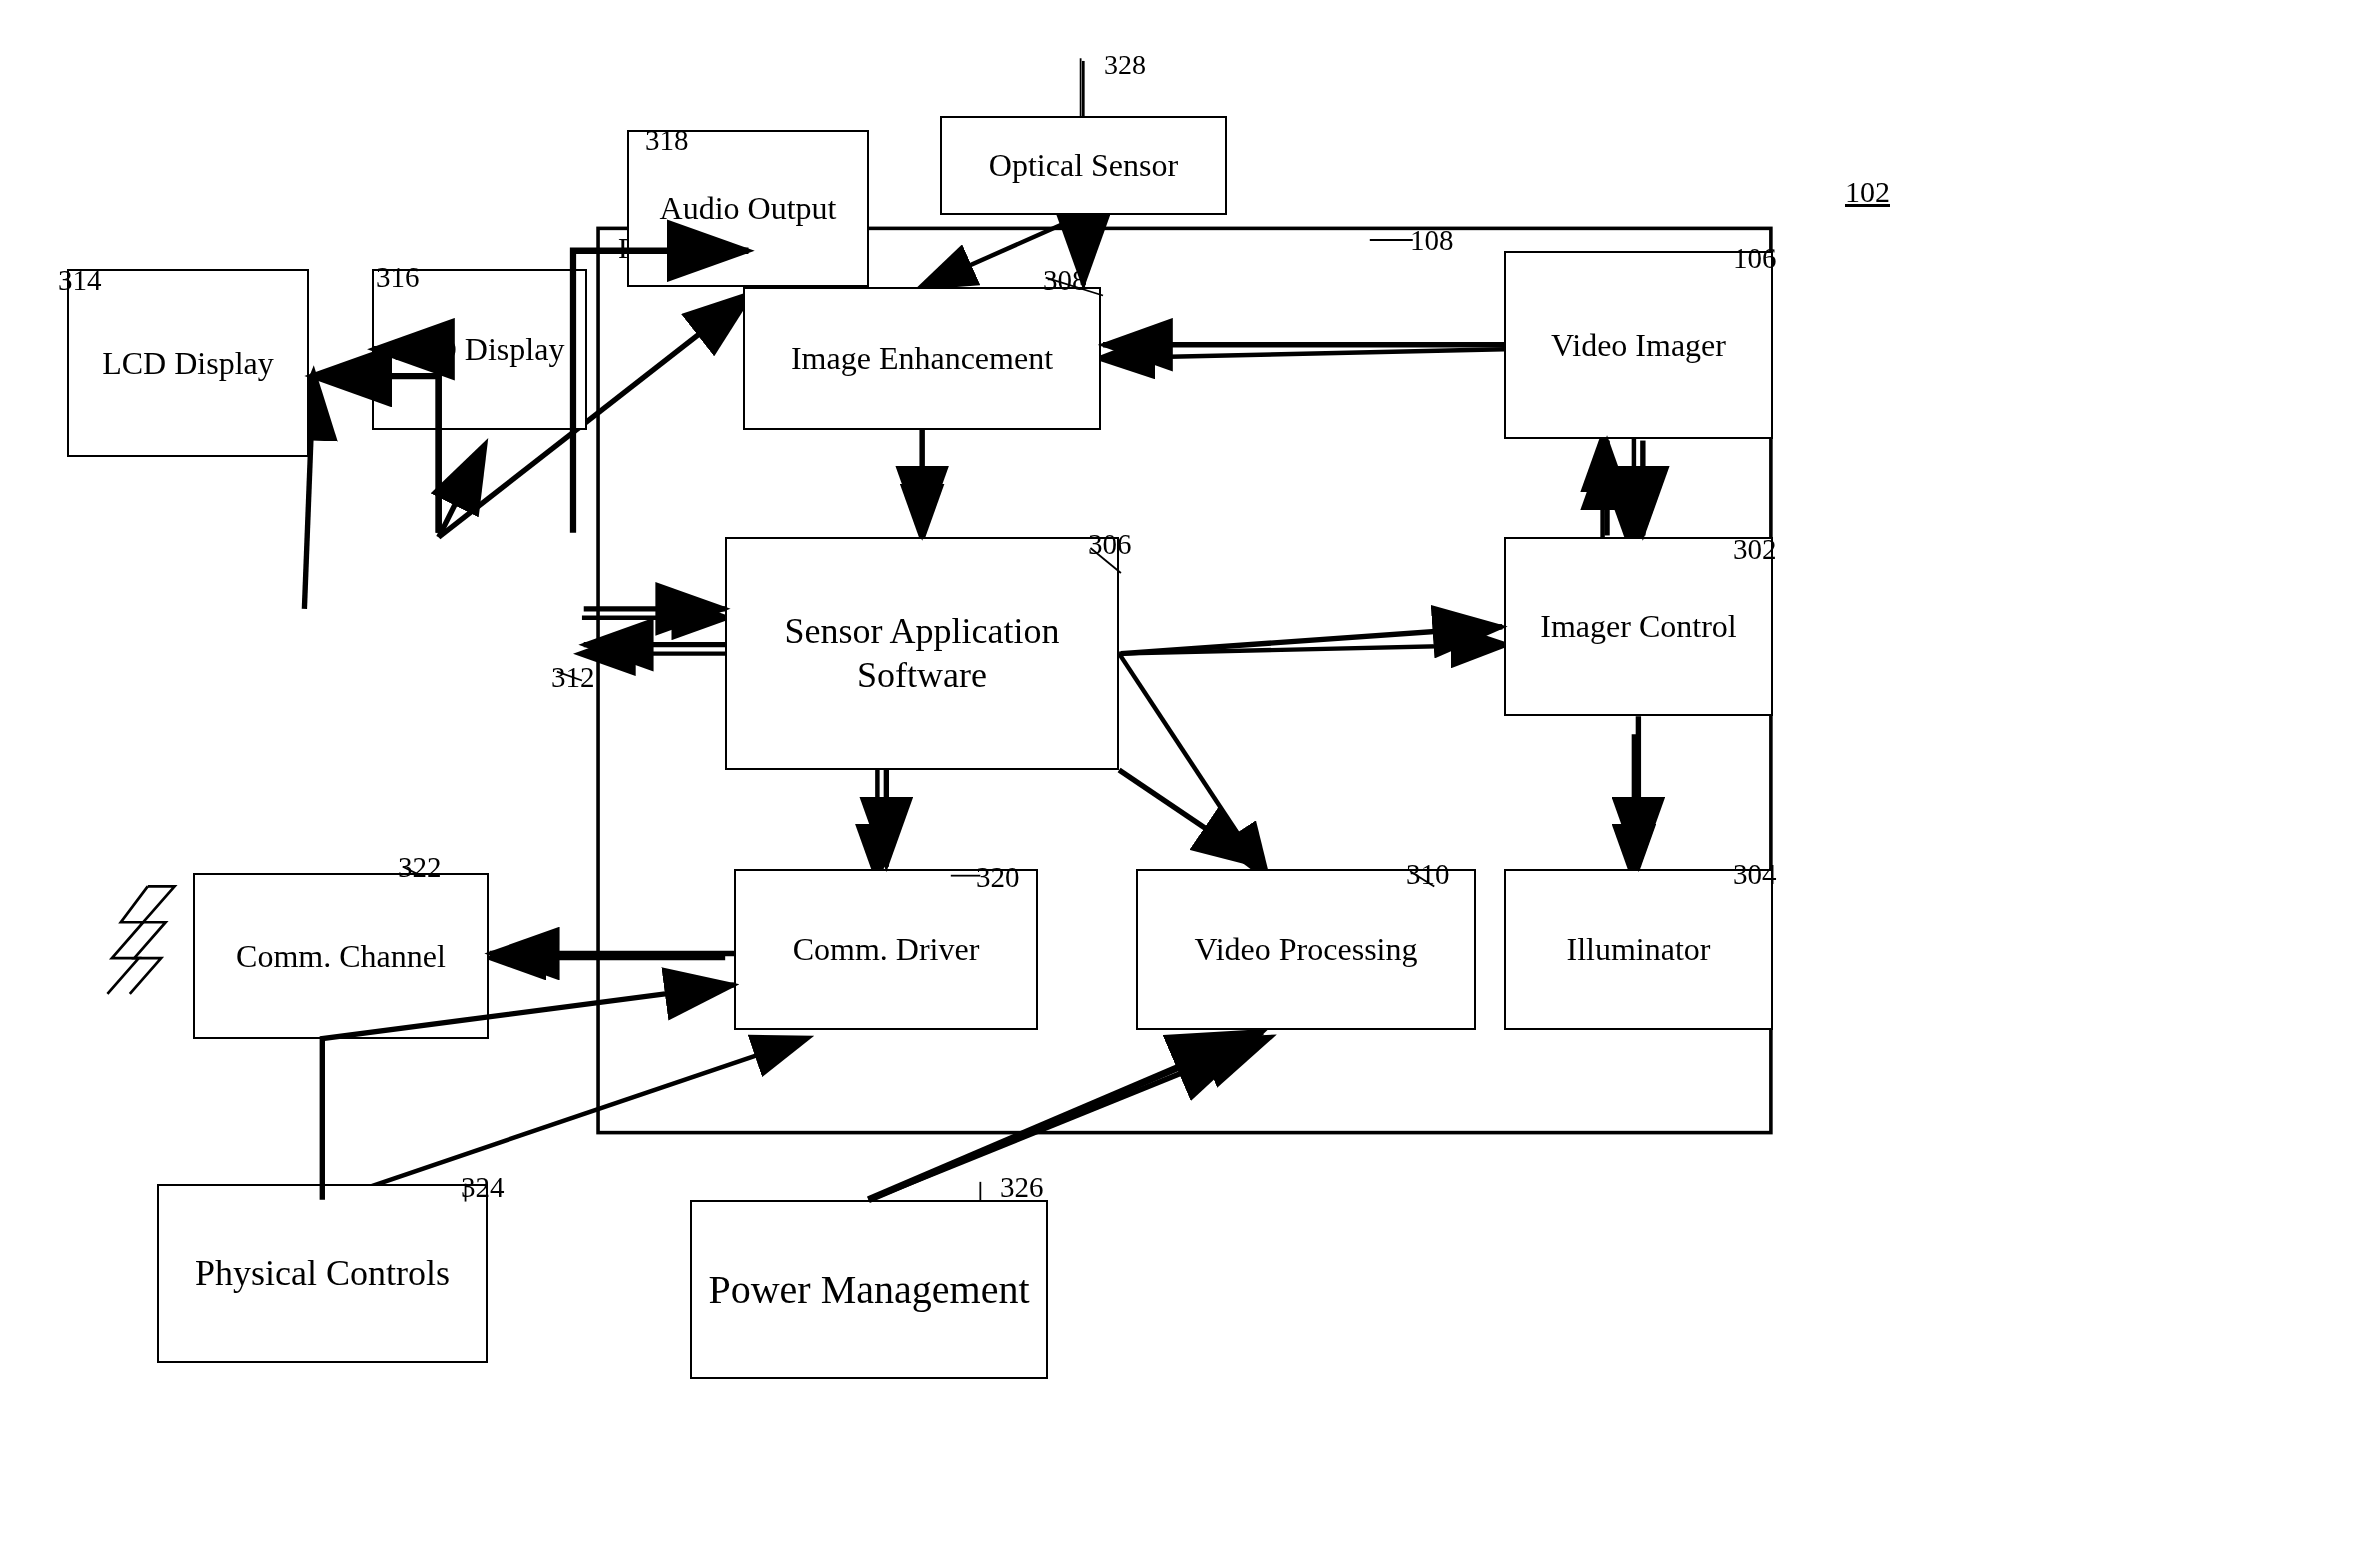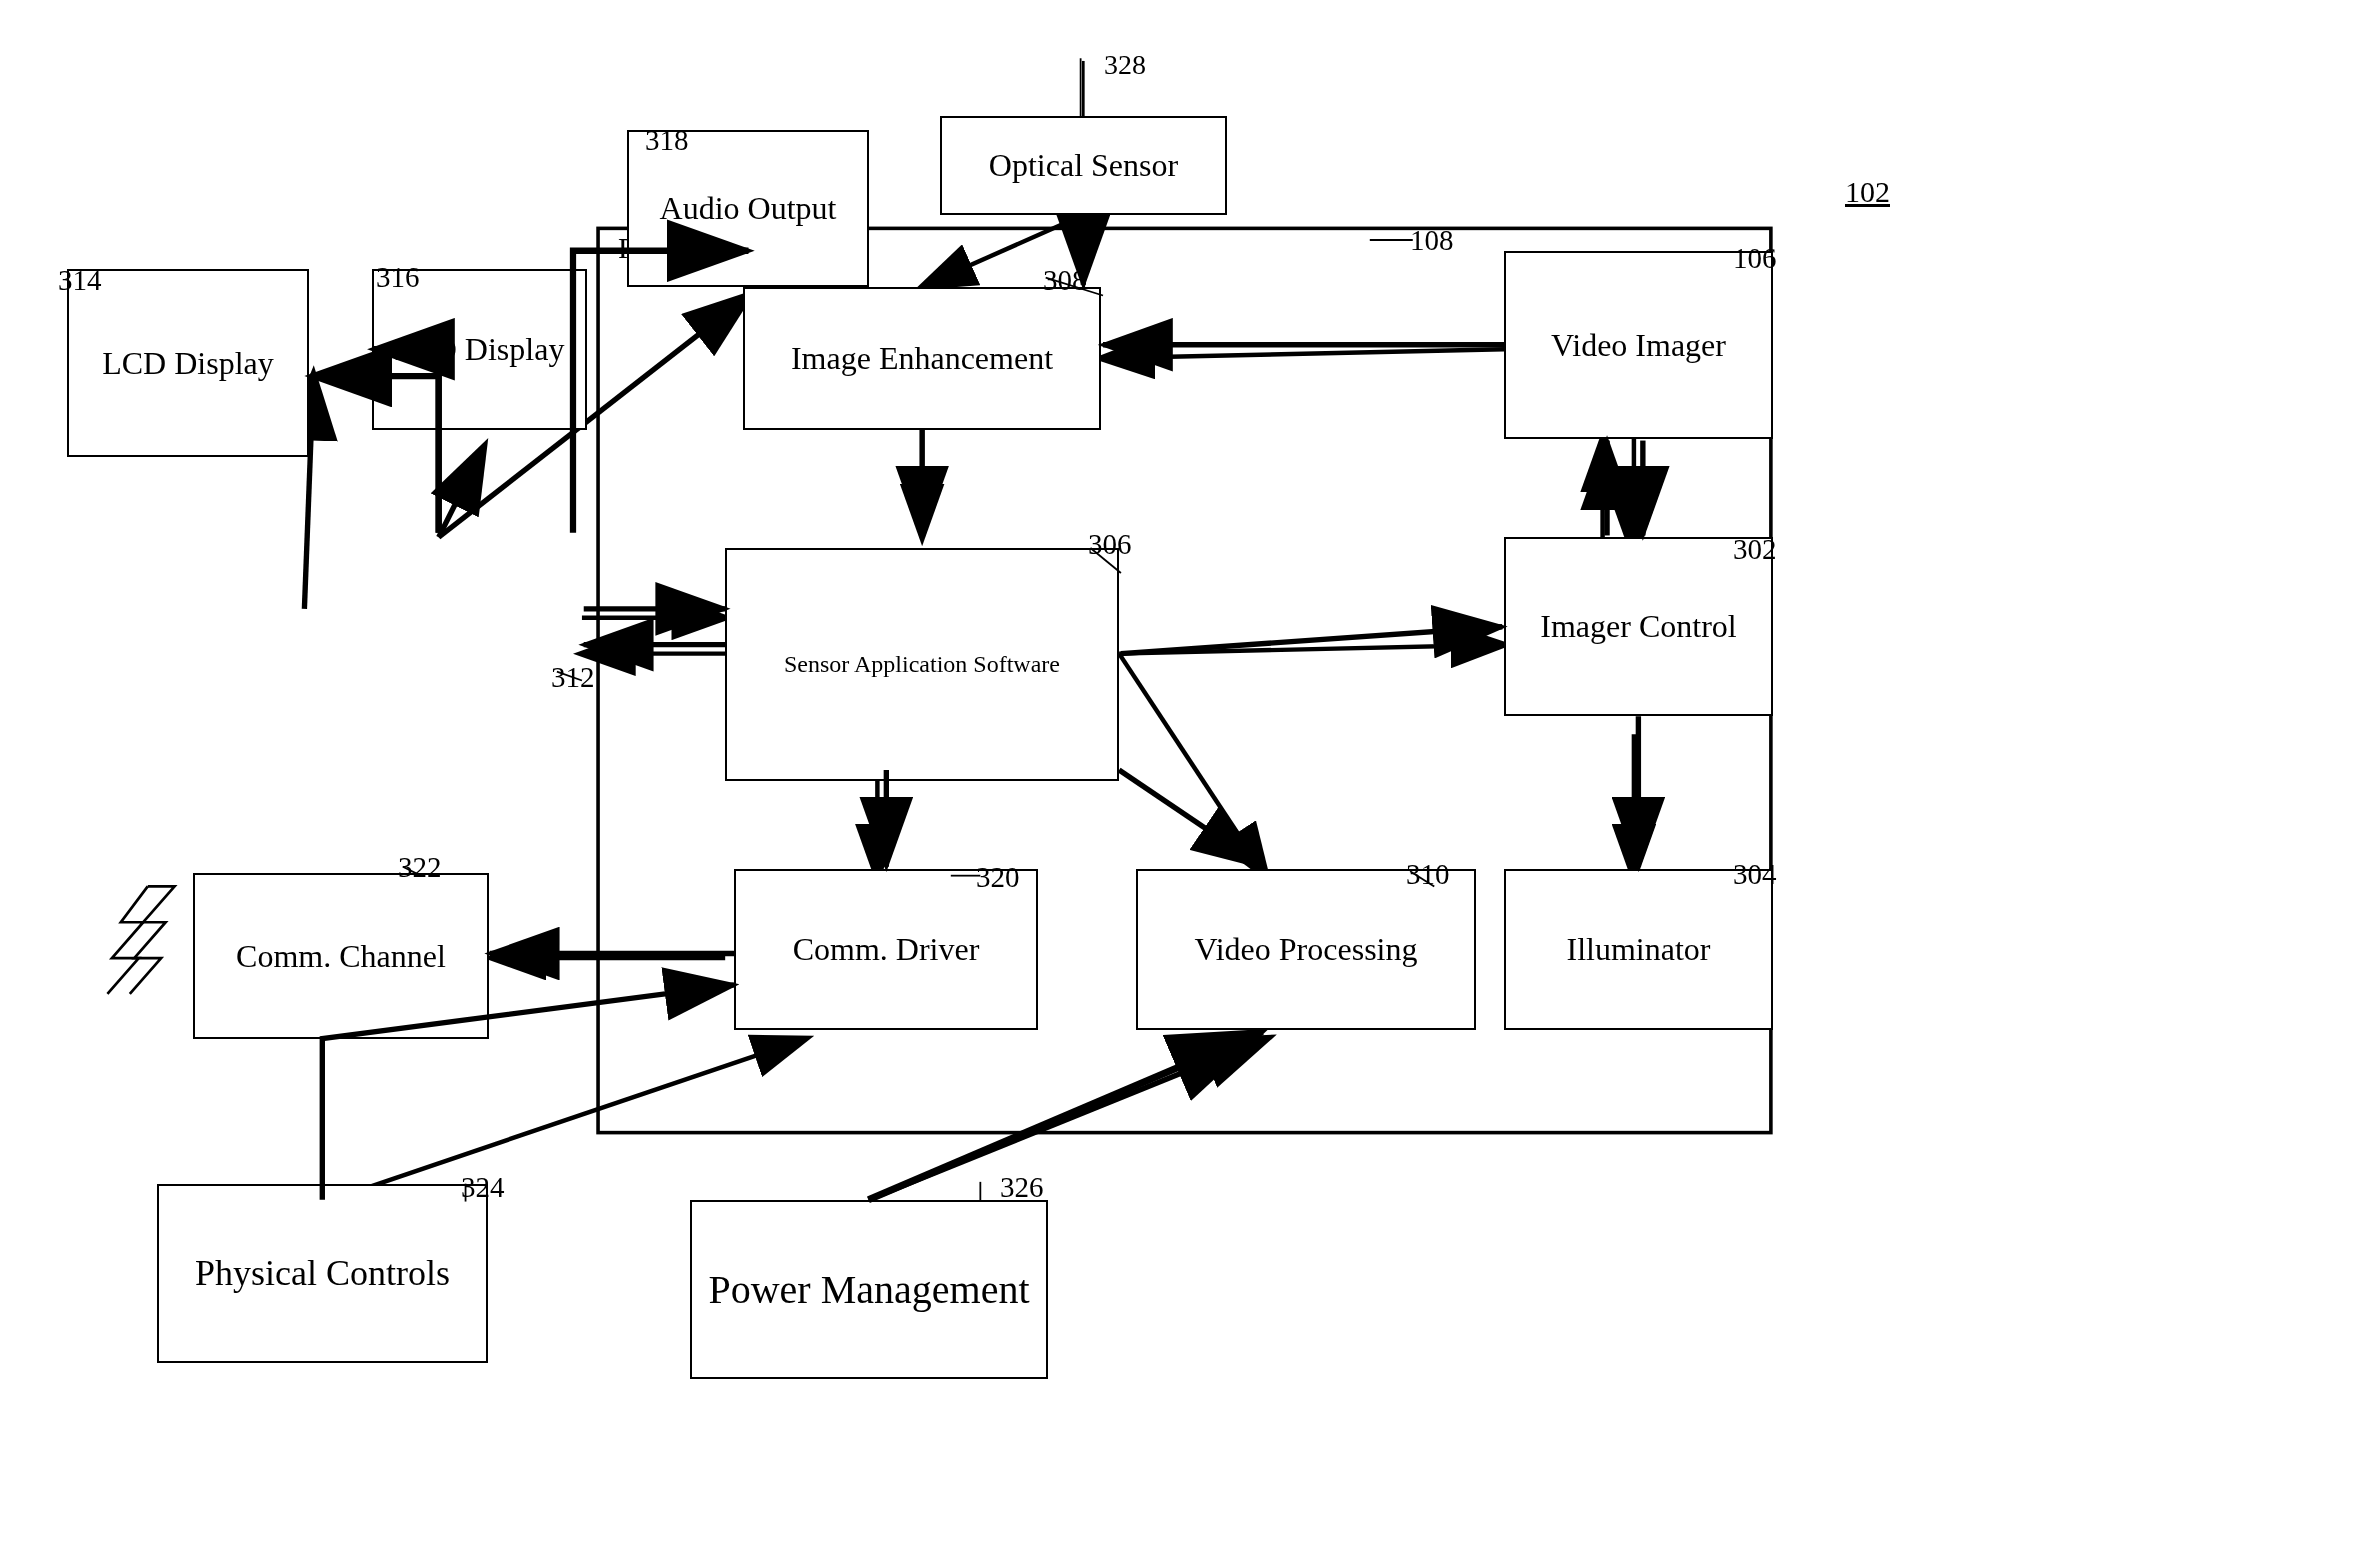"Sensor Application Software" div.box { font-size: 24px -> 36px; margin-top: 11px -> none }
